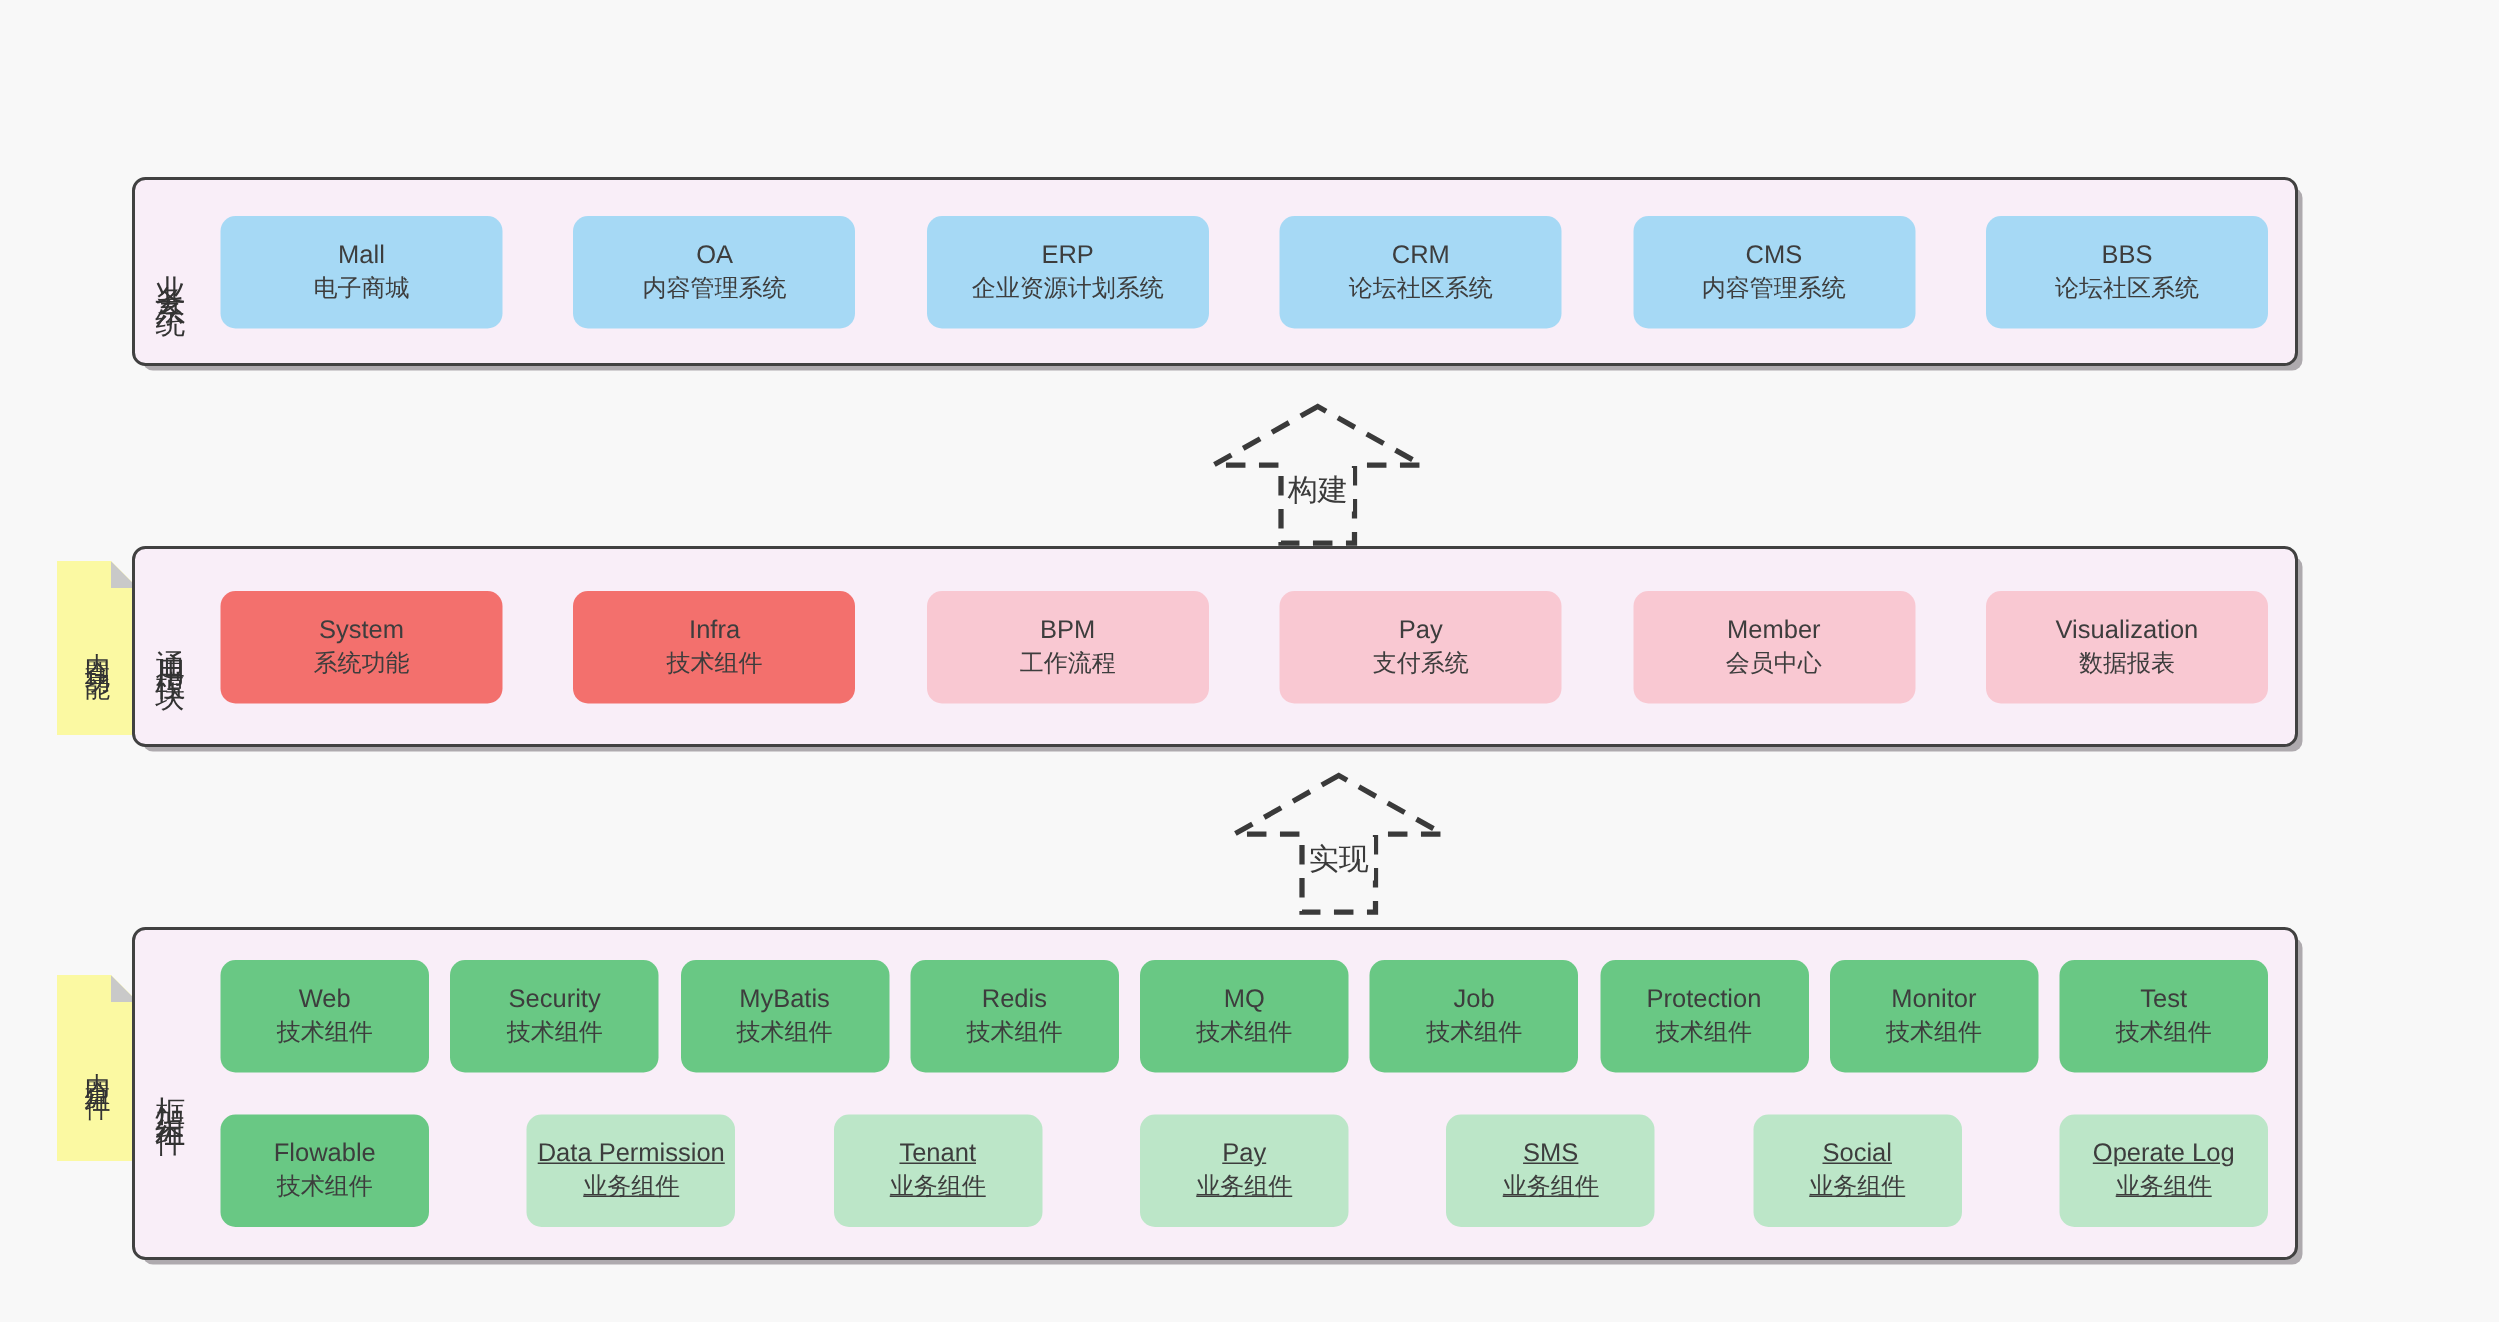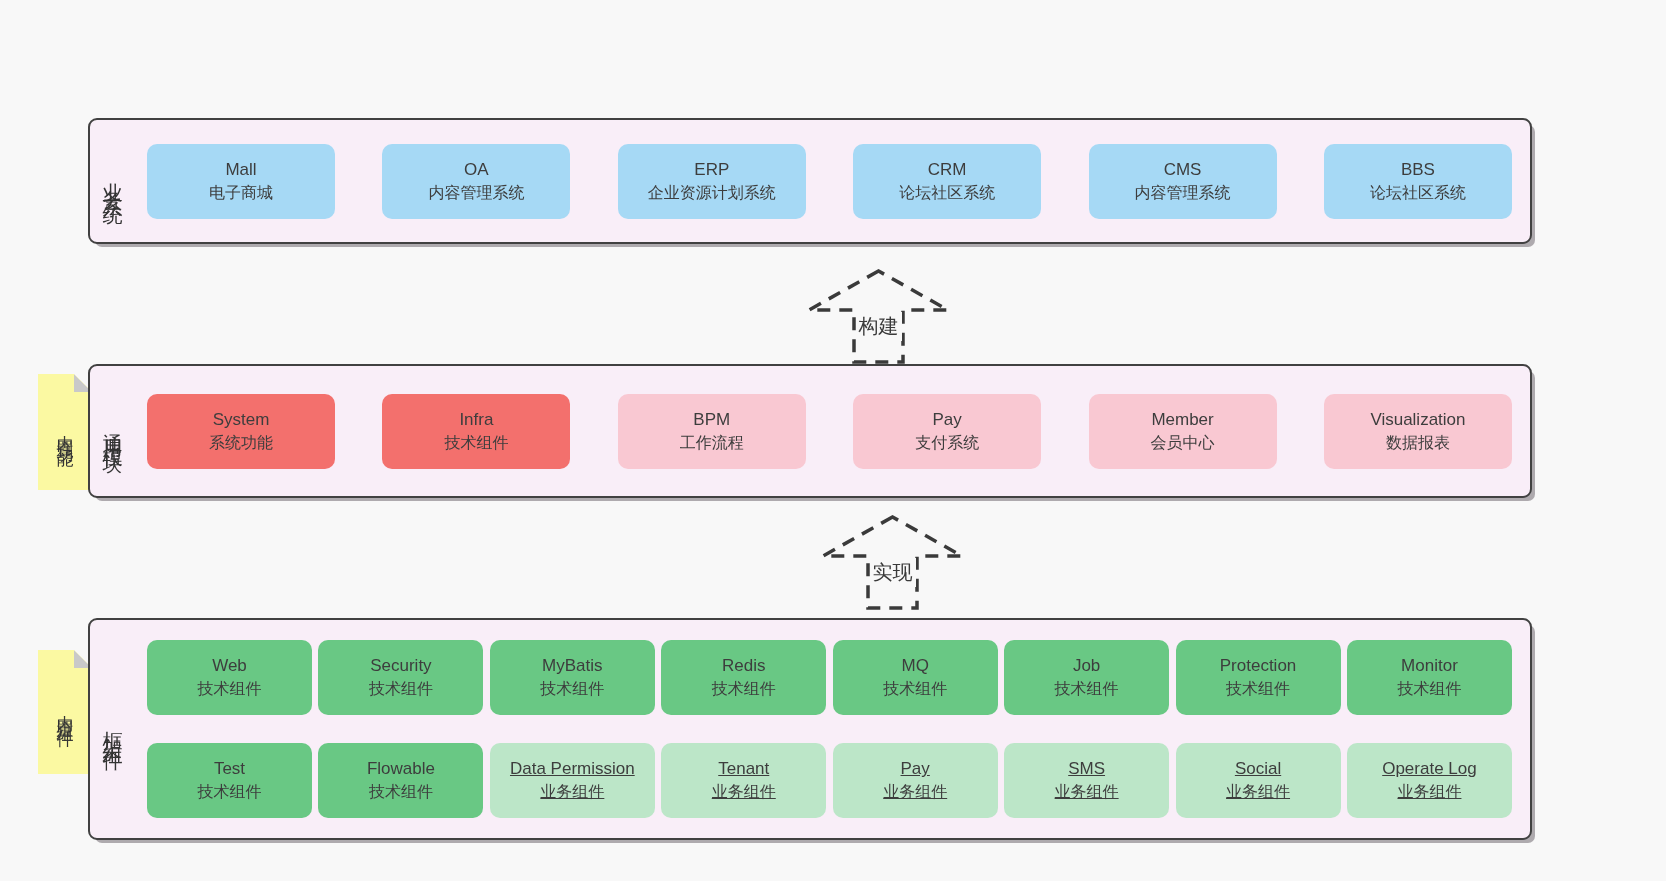"Web" .box-sm { width: 165px -> 139px }
